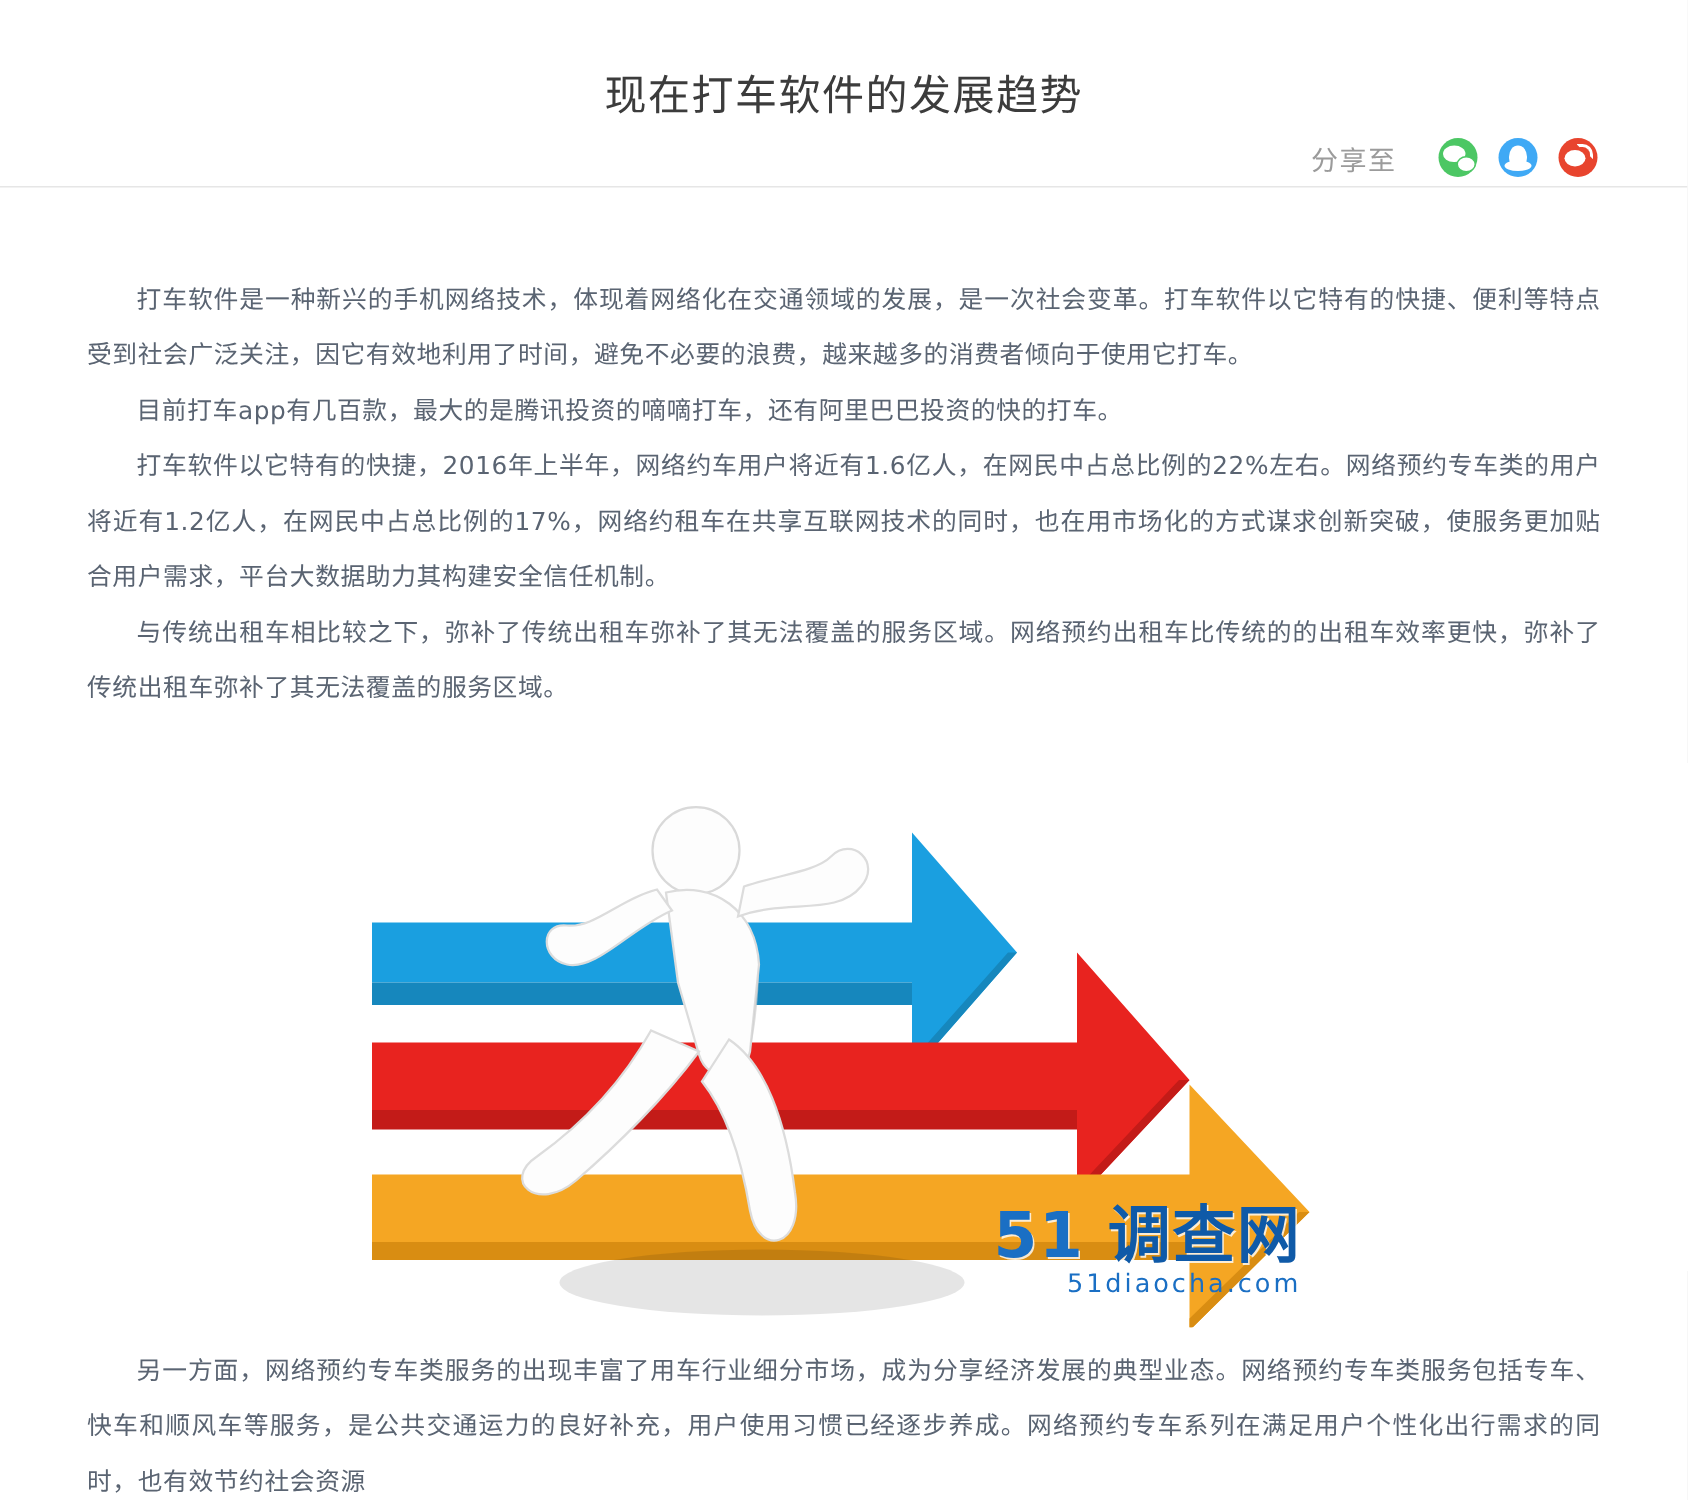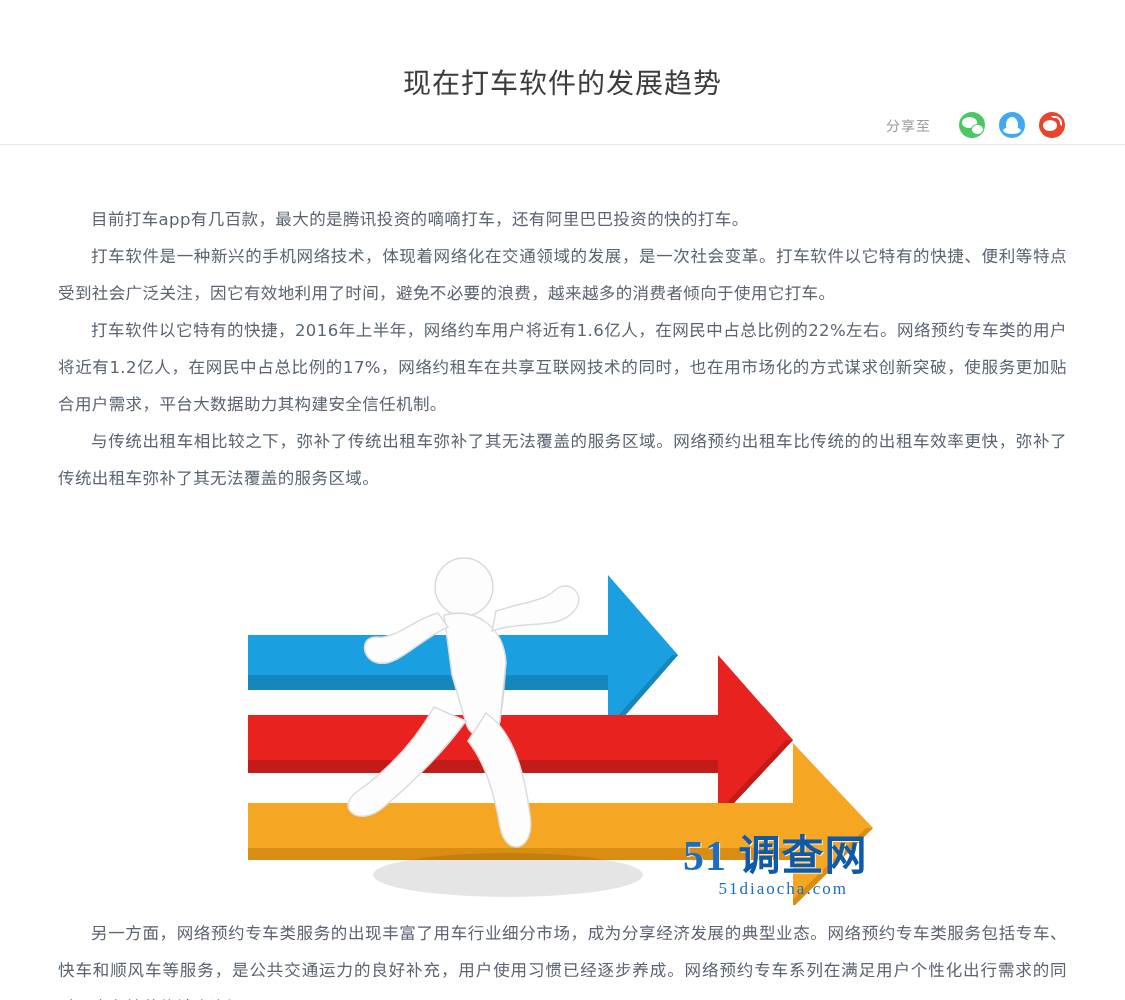"现在打车软件的发展趋势" .header { padding-top: 64px -> 44px }
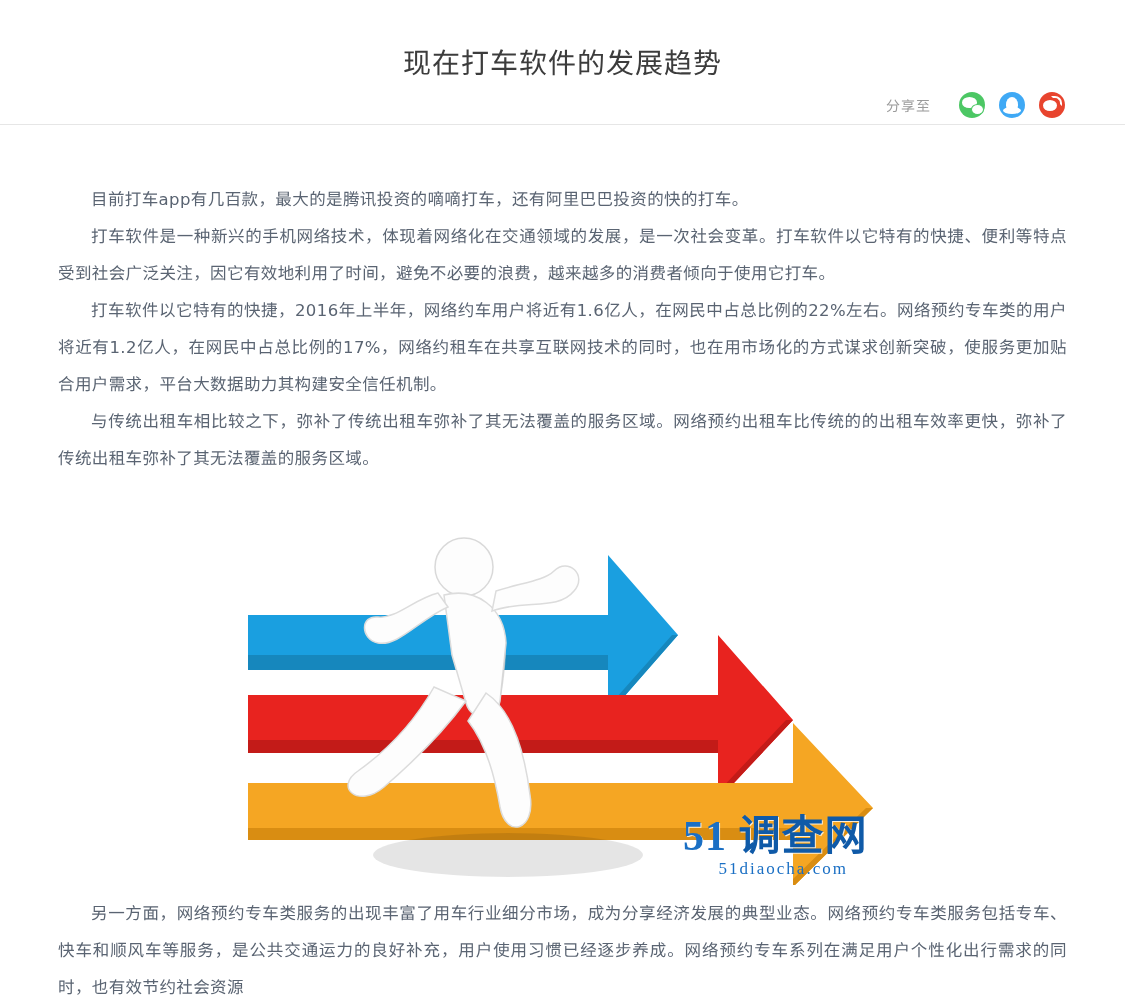"分享至" .share-label { font-size: 14px -> 18px }
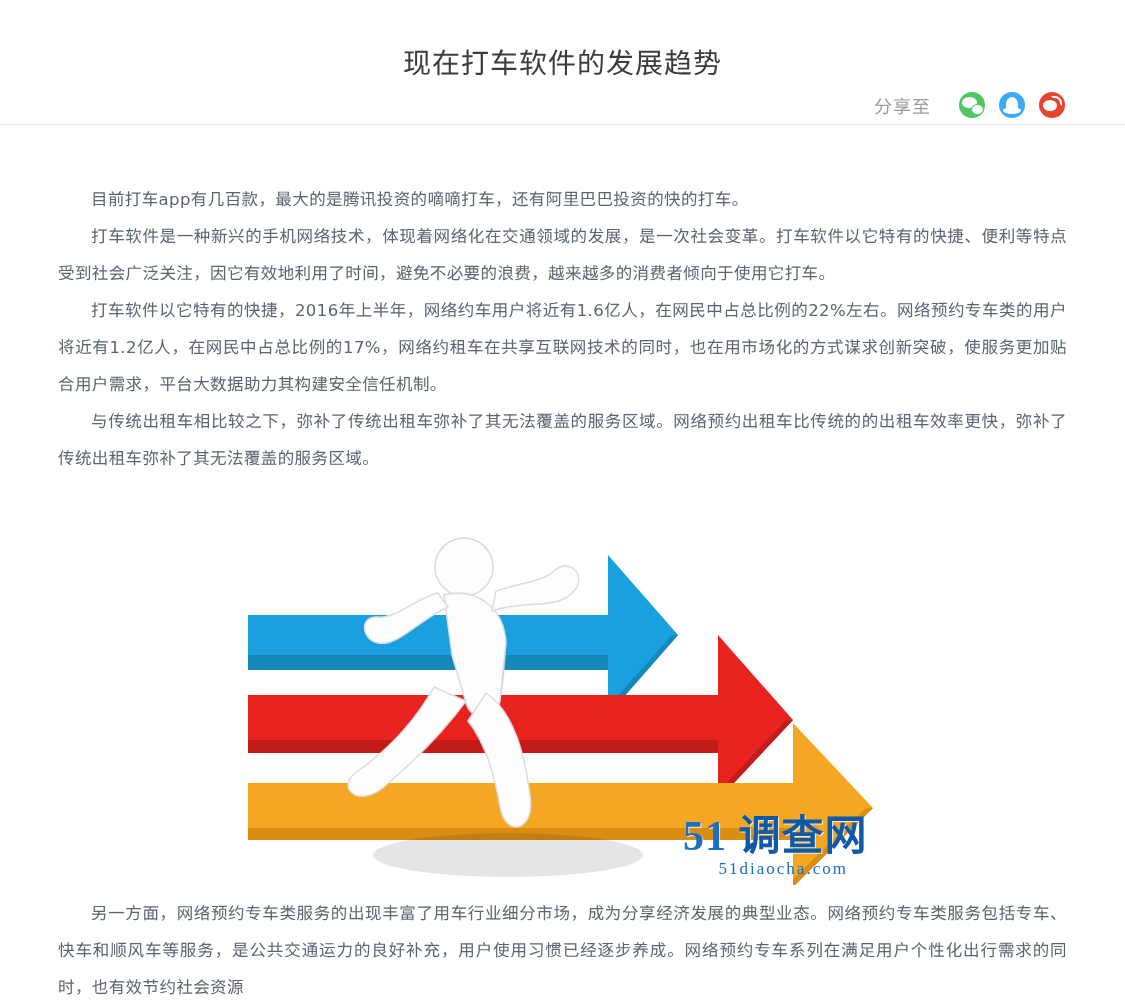"目前打车app有几百款，最大的是腾讯投资的嘀嘀打车，还有阿里巴巴投资的快的打车。" p { order: before "打车软件是一种新兴的手机网络技术，体现着网络化在交通领域的发展，是一次社会变革。" -> after "打车软件是一种新兴的手机网络技术，体现着网络化在交通领域的发展，是一次社会变革。" }
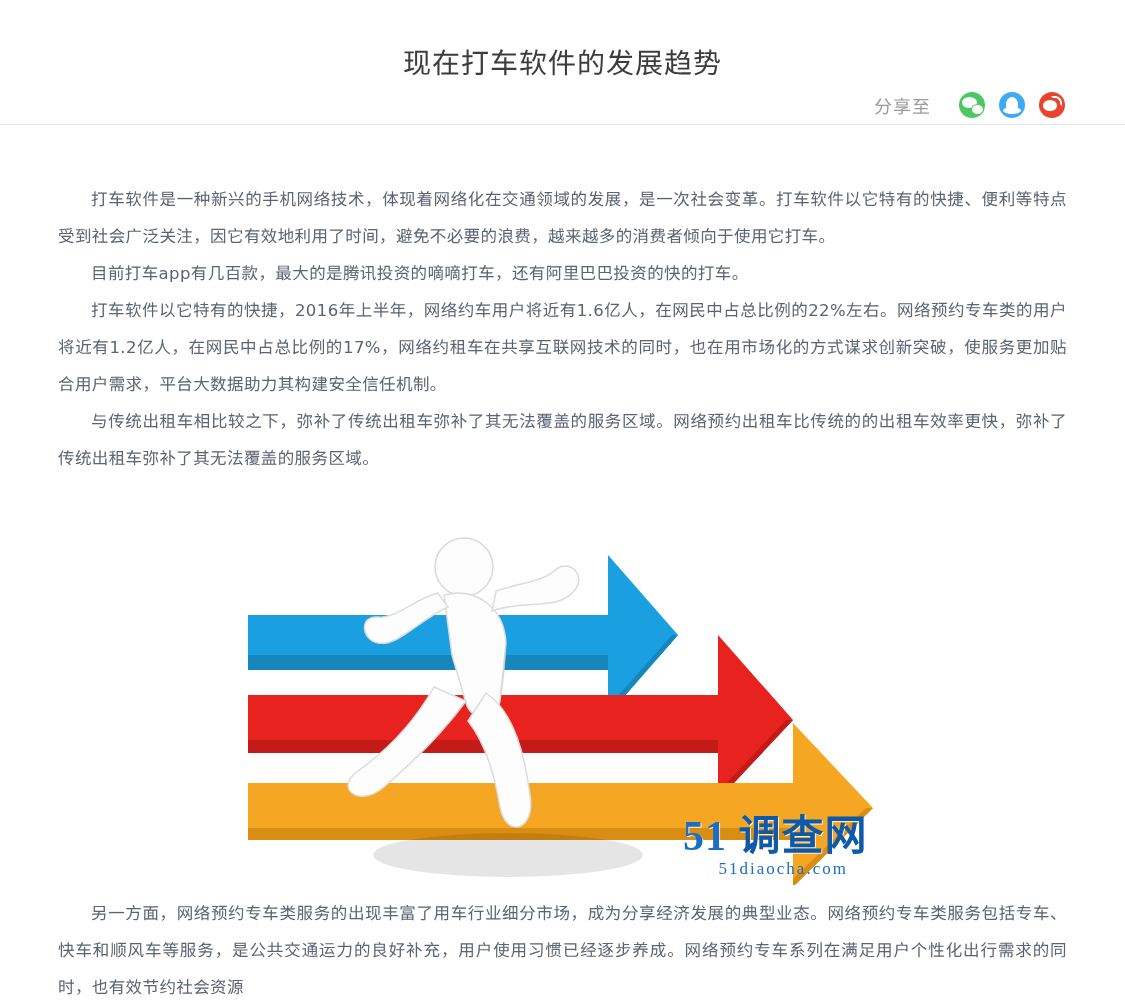"51 调查网" .wm { bottom: 8px -> 20px; font-family: Liberation Serif, serif -> none; text-align: center -> right }
